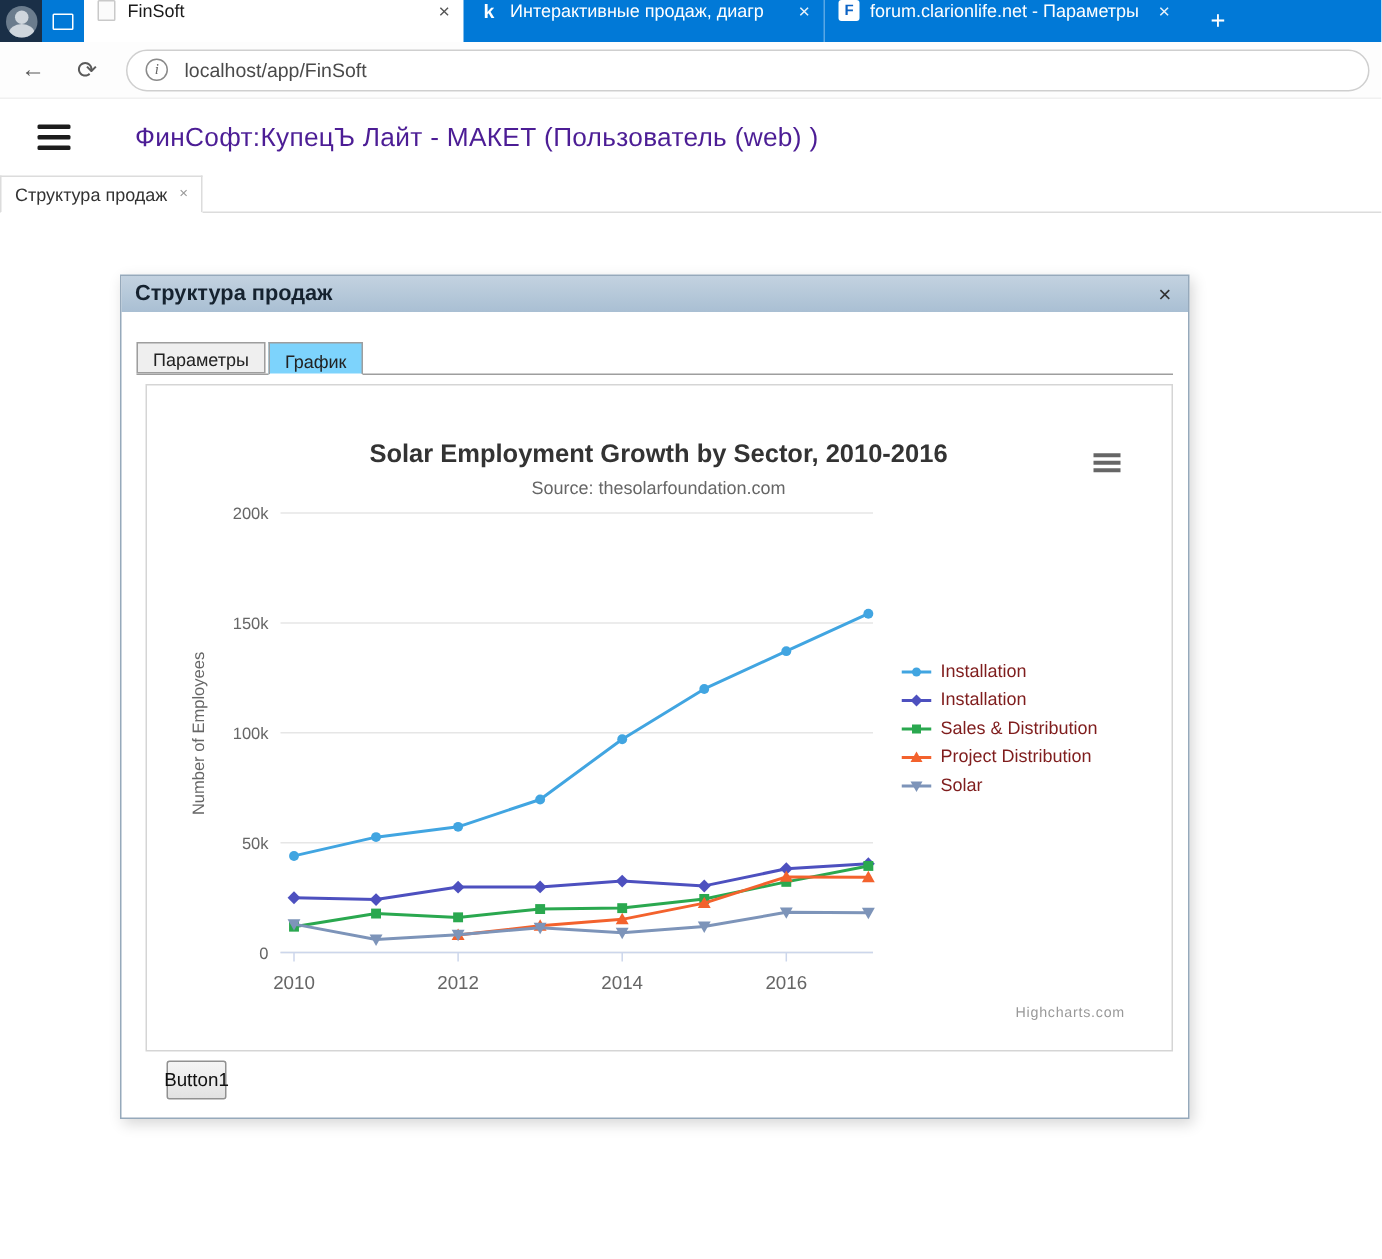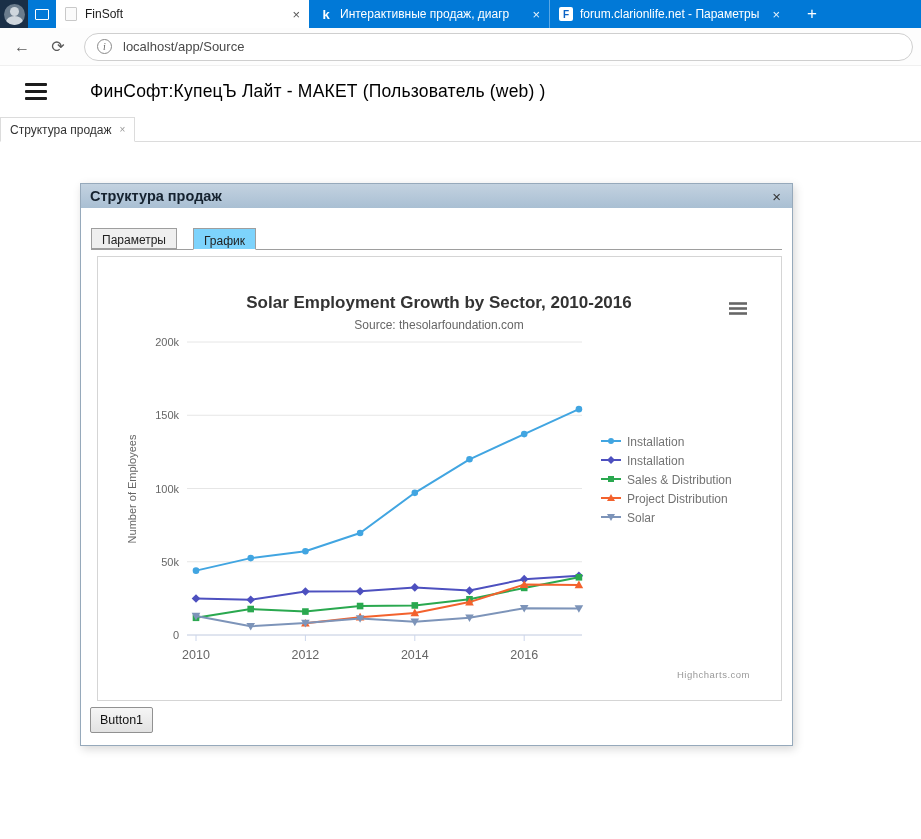"FinSoft" .btab { align-items: center -> none }
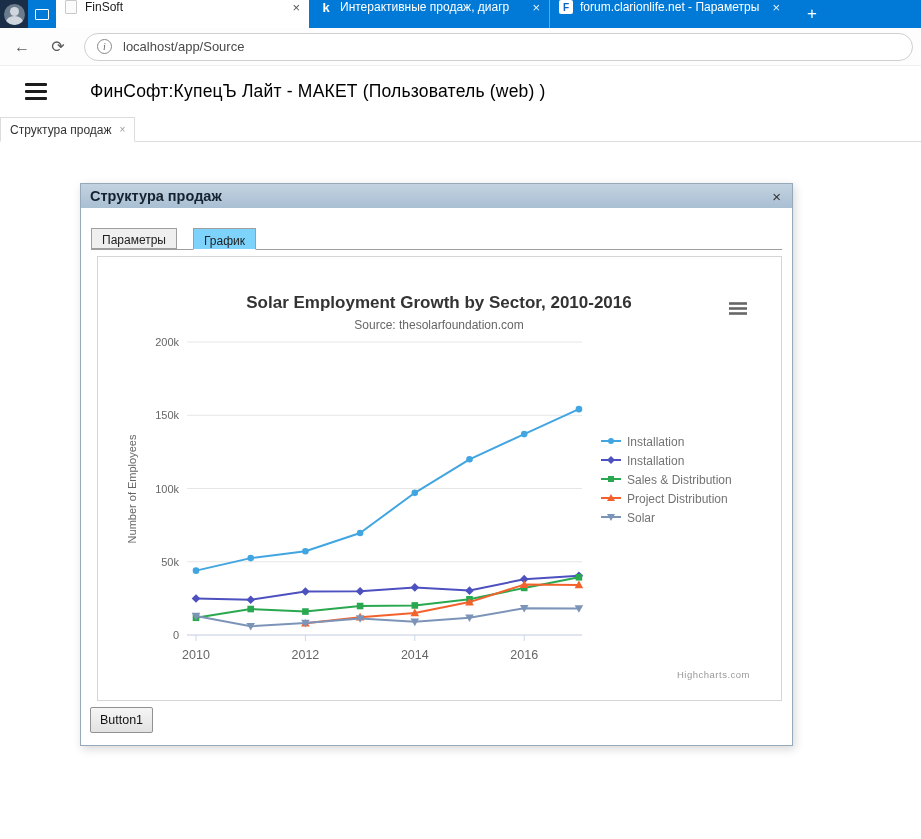"localhost/app/Source" span { text: localhost/app/Source -> localhost/app/FinSoft }
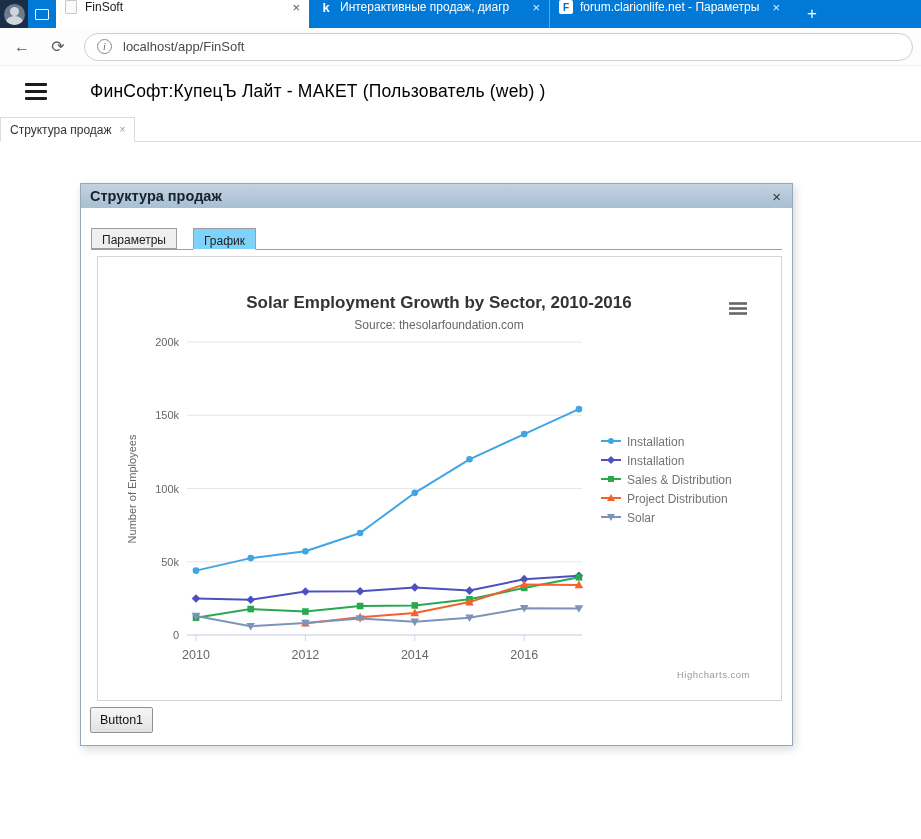"ФинСофт:КупецЪ Лайт - МАКЕТ" .app-title { color: #000000 -> #4c1d95 }
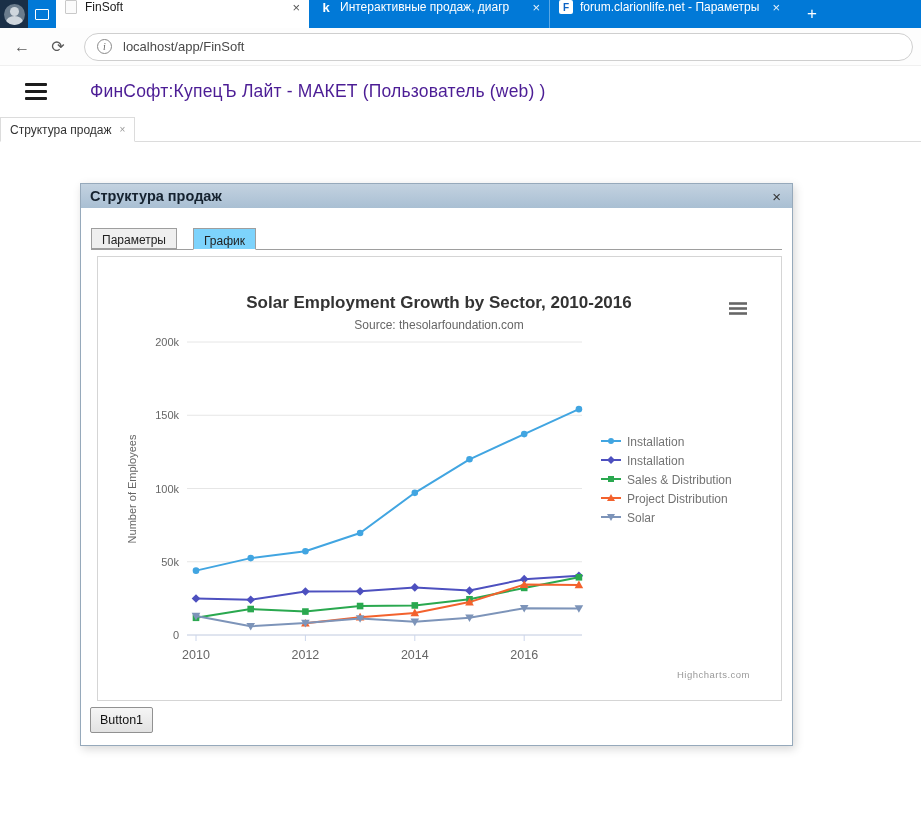"Параметры" .mtab { margin-right: 16px -> 2px }
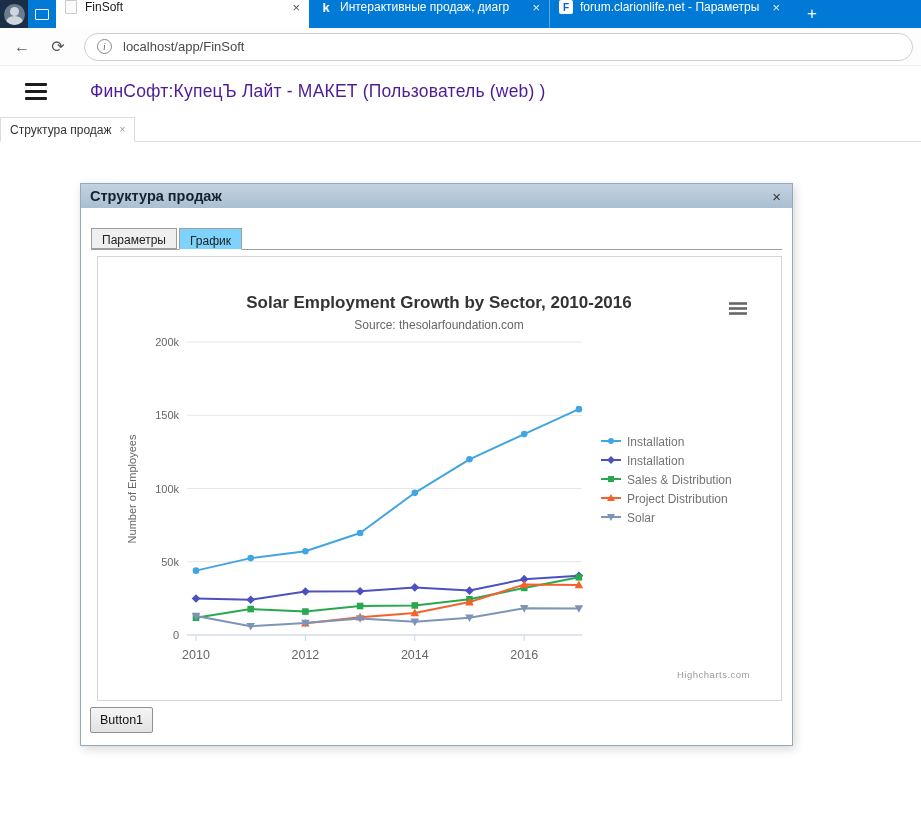"Installation" .legend-item { align-items: flex-start -> flex-end; color: #737373 -> #7f1d1d }
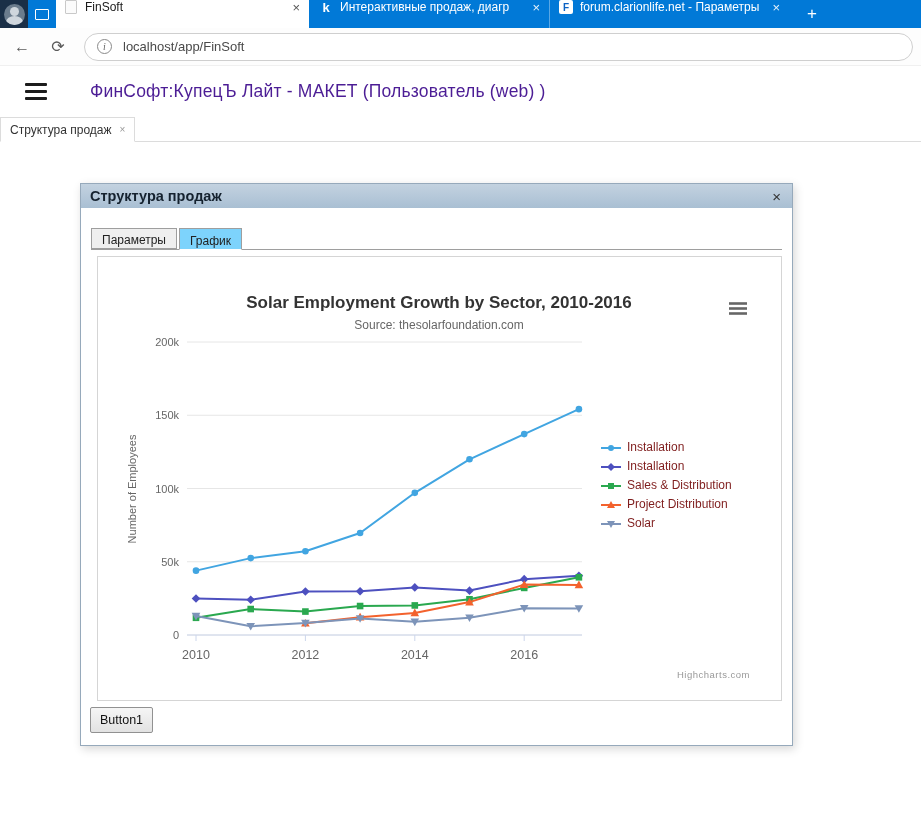"Button1" .btn1 { left: 9px -> 30px; width: 63px -> 40px }
